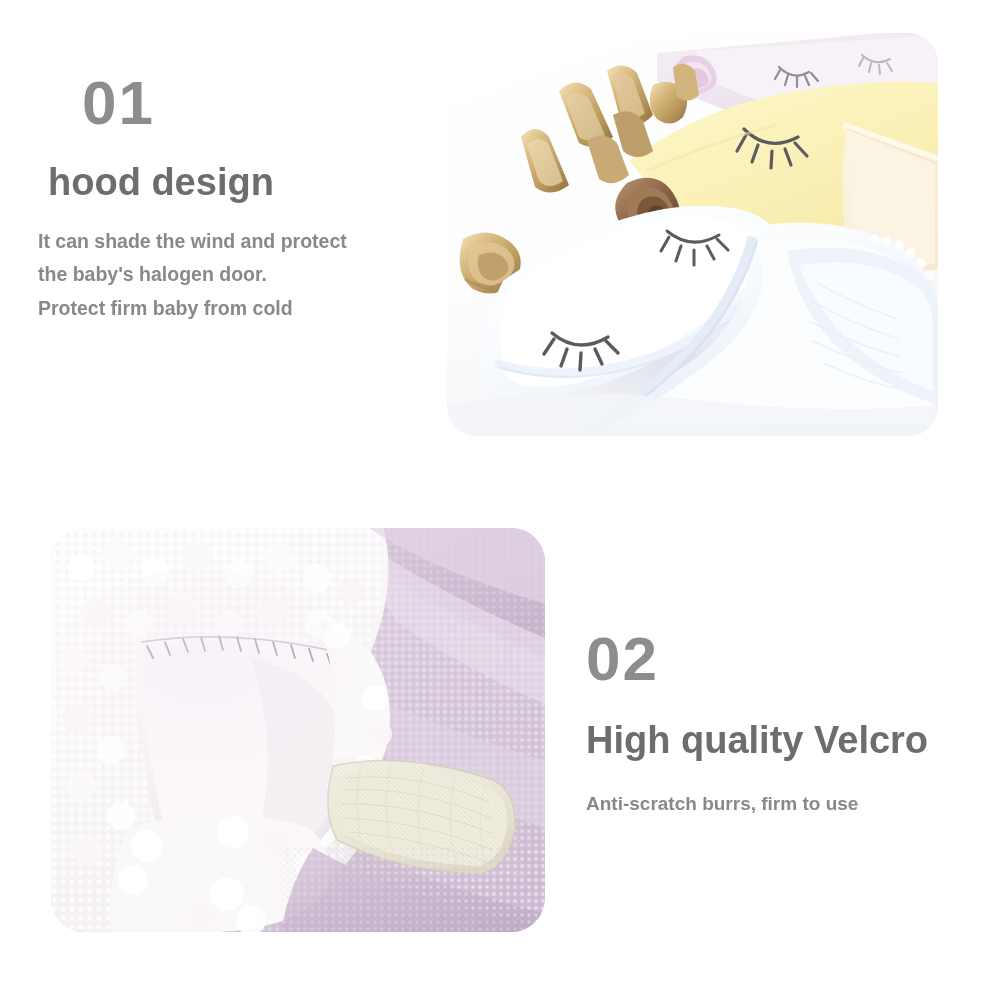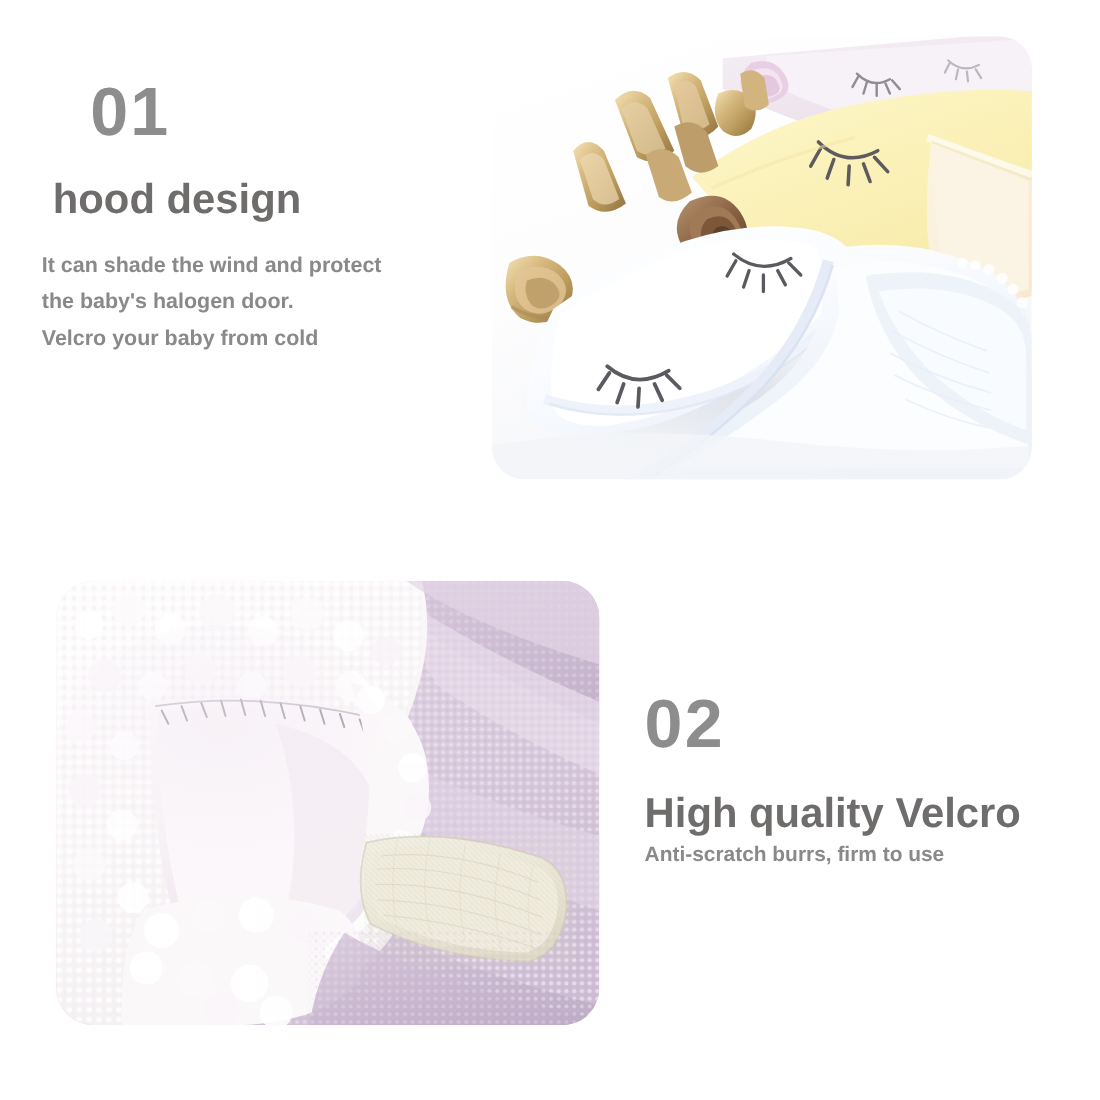"Velcro your baby from cold" span.line { text: Velcro your -> Protect firm }
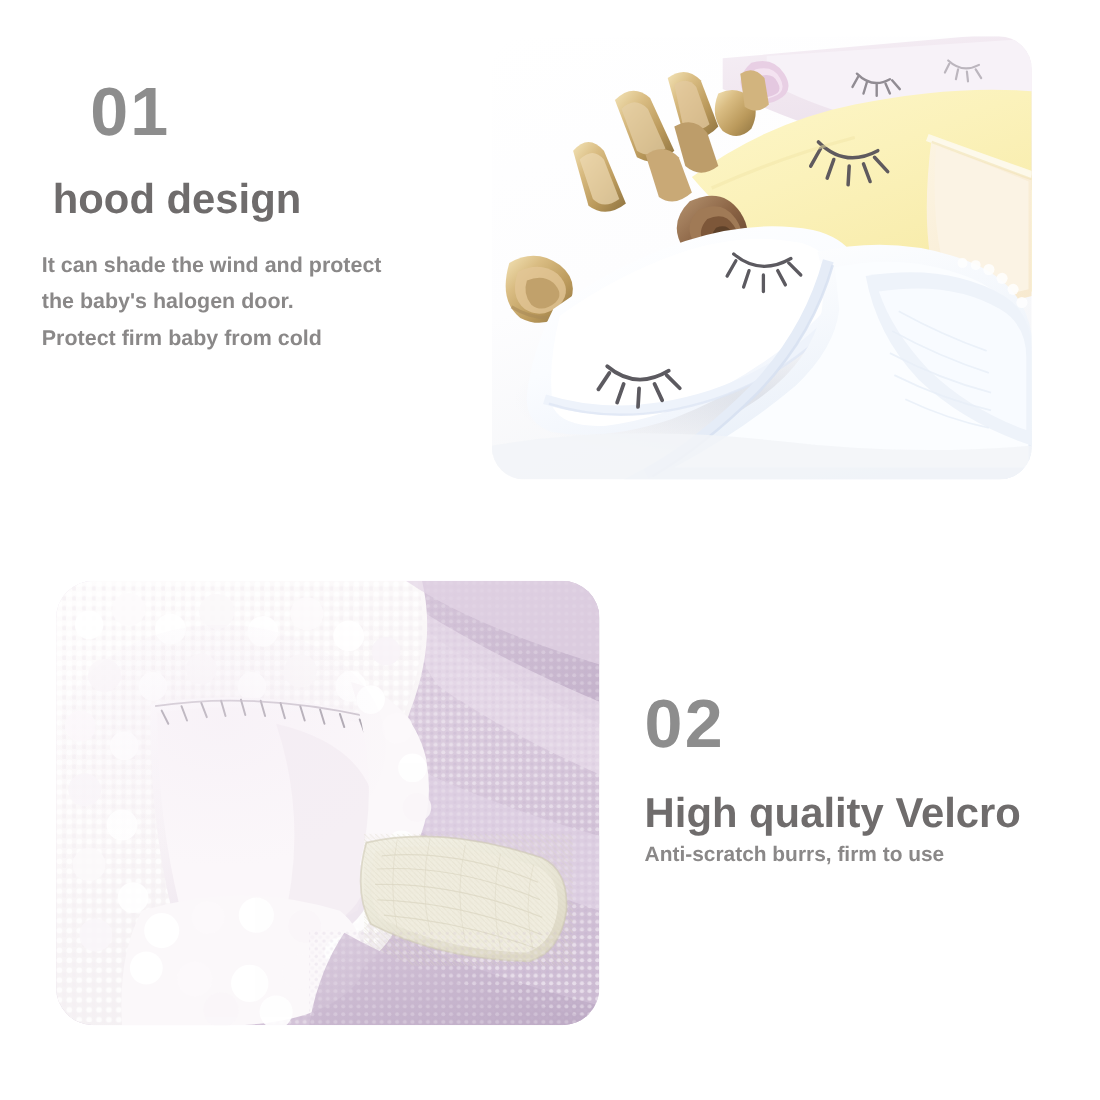"Anti-scratch burrs, firm to use" #section-02 .block-body { margin-top: none -> 26px }
